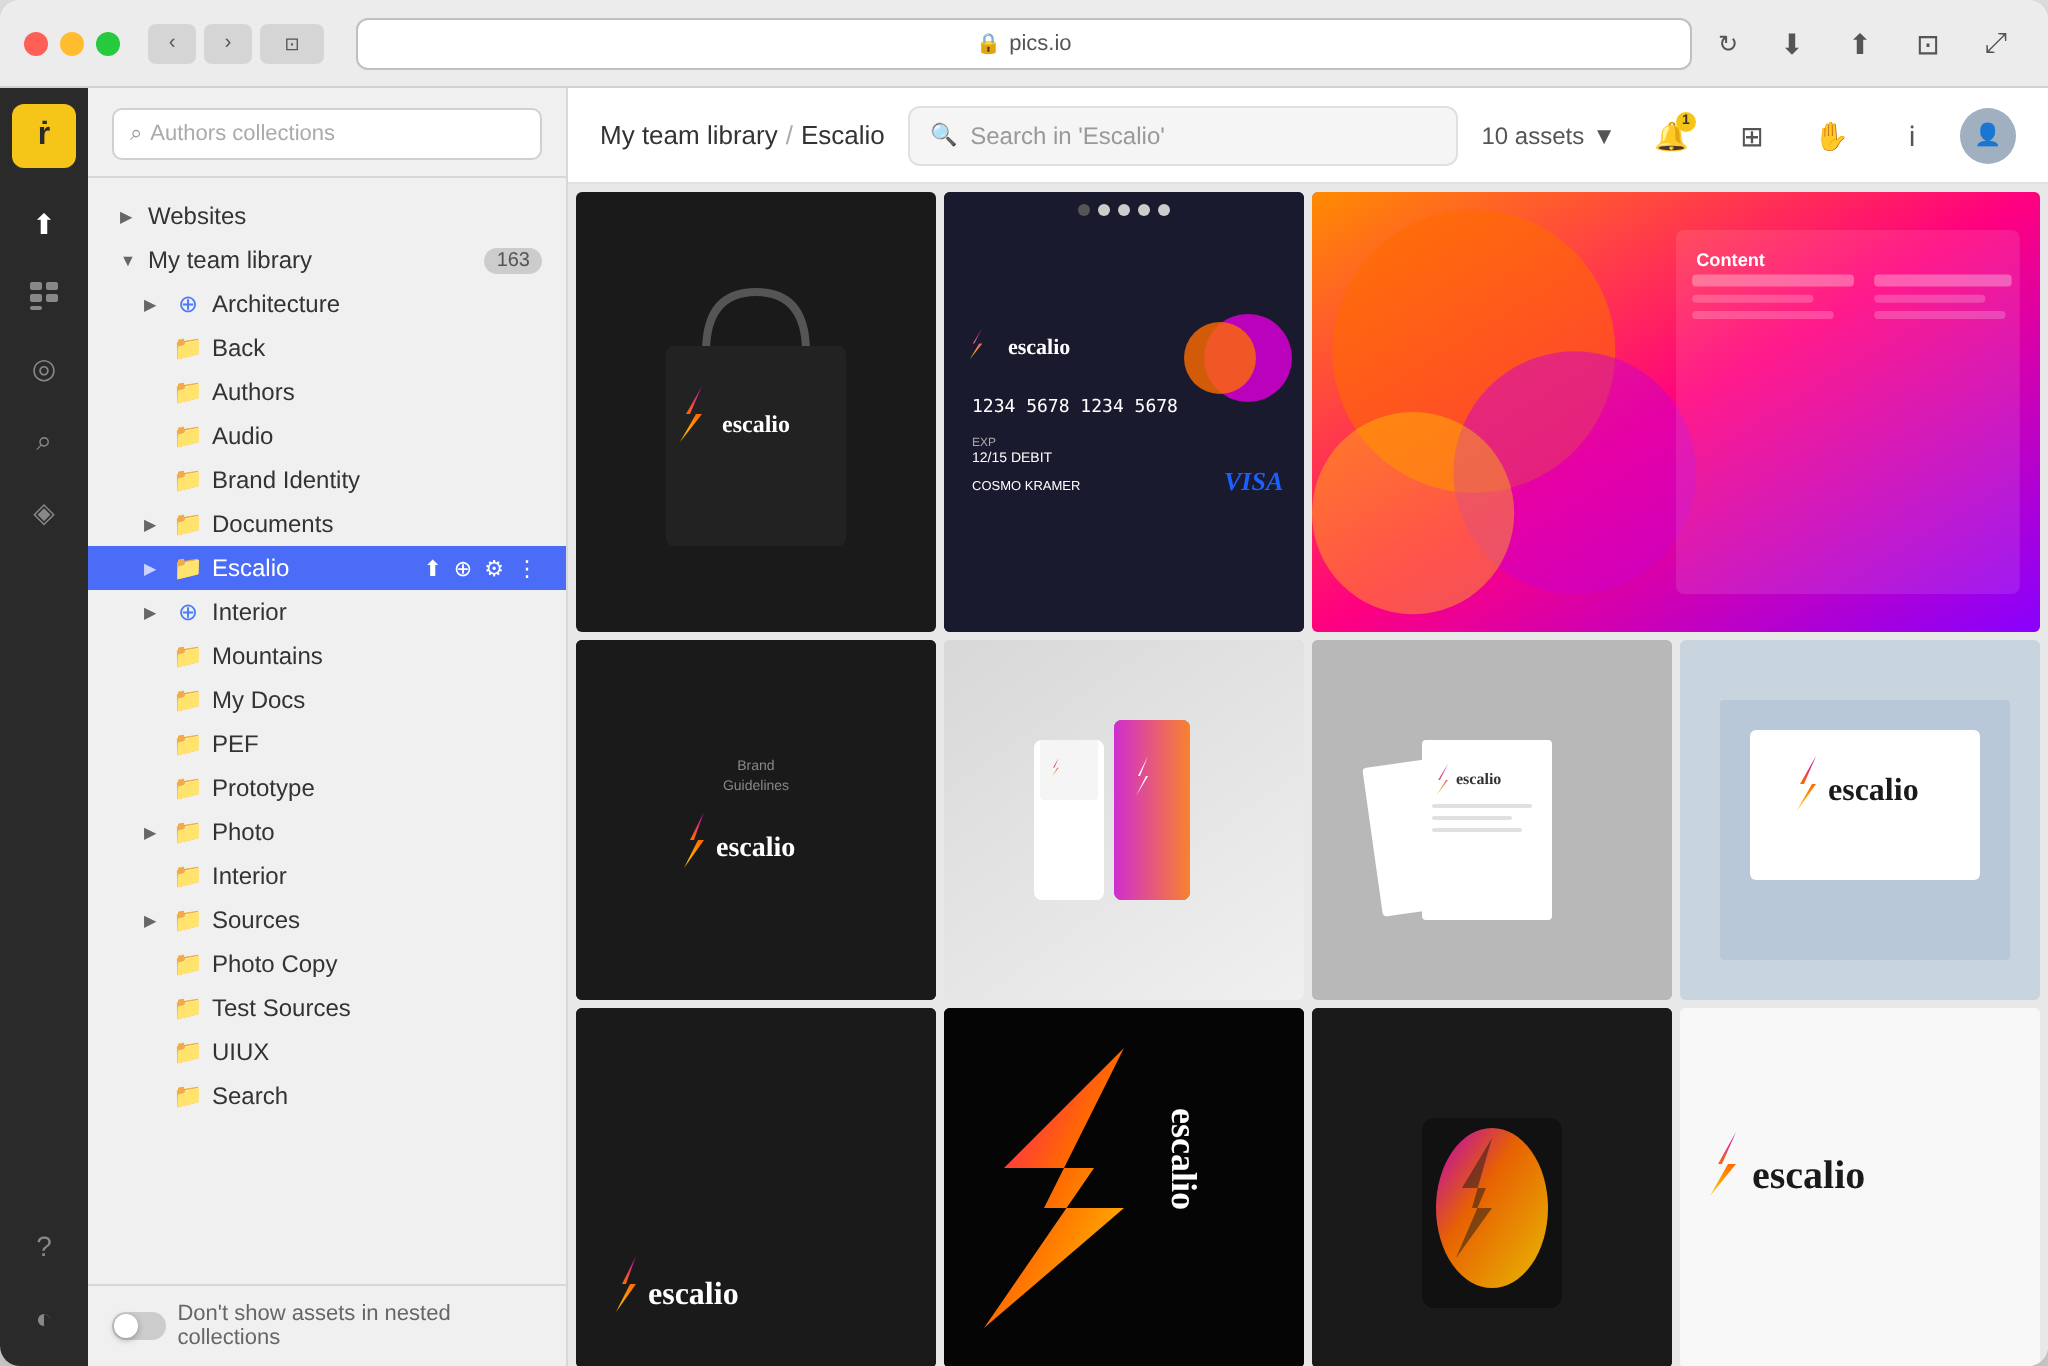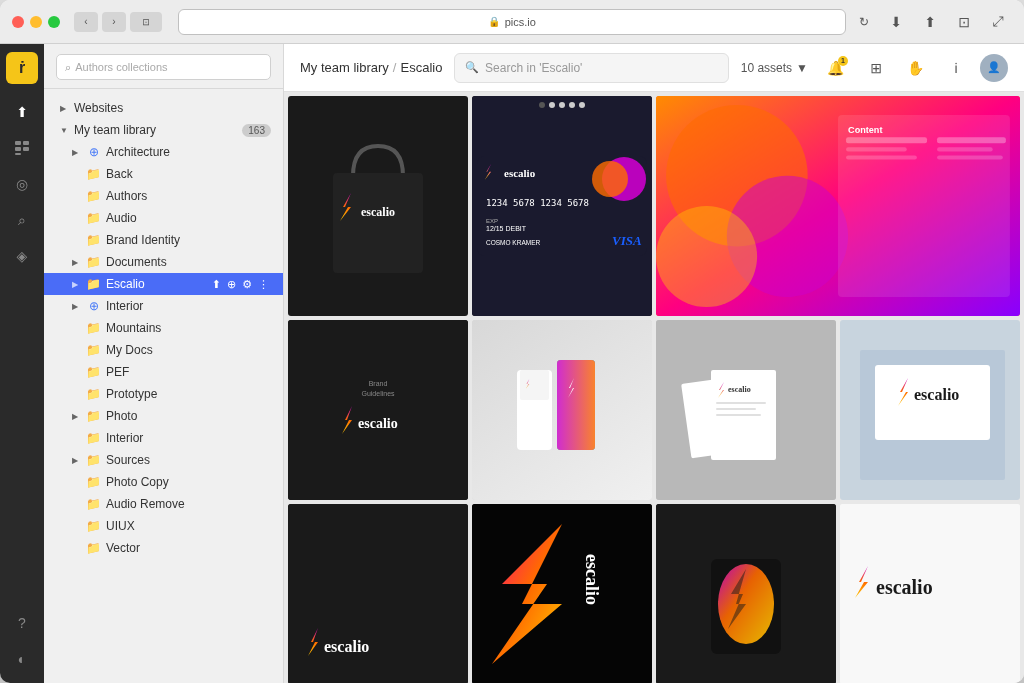"Audio Remove" span.tree-label { text: Audio Remove -> Test Sources }
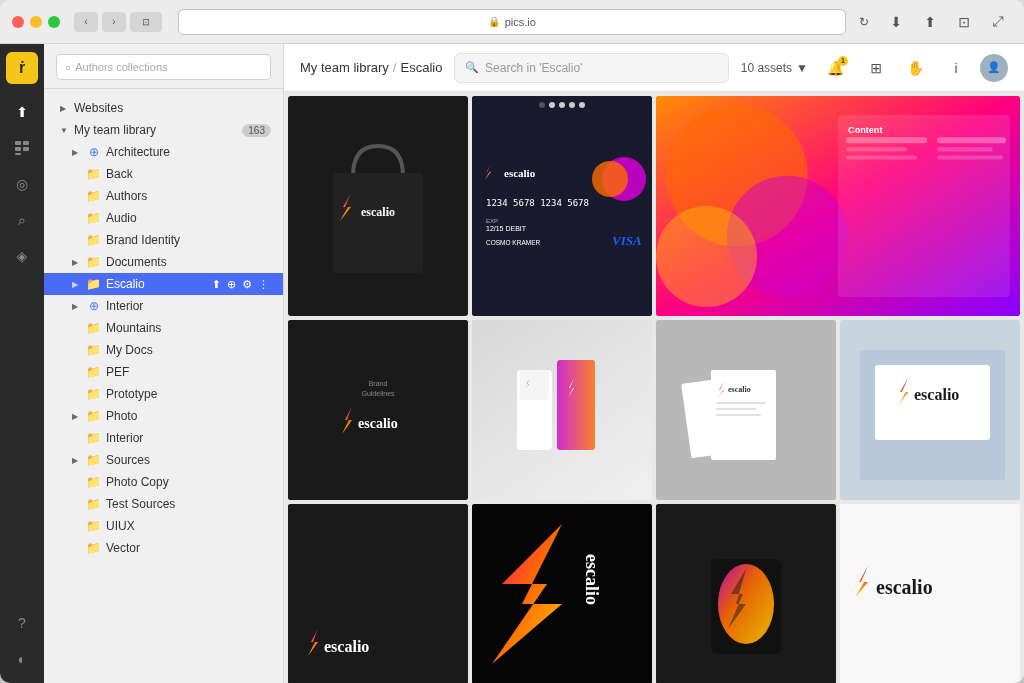"Vector" span.tree-label { text: Vector -> Search }
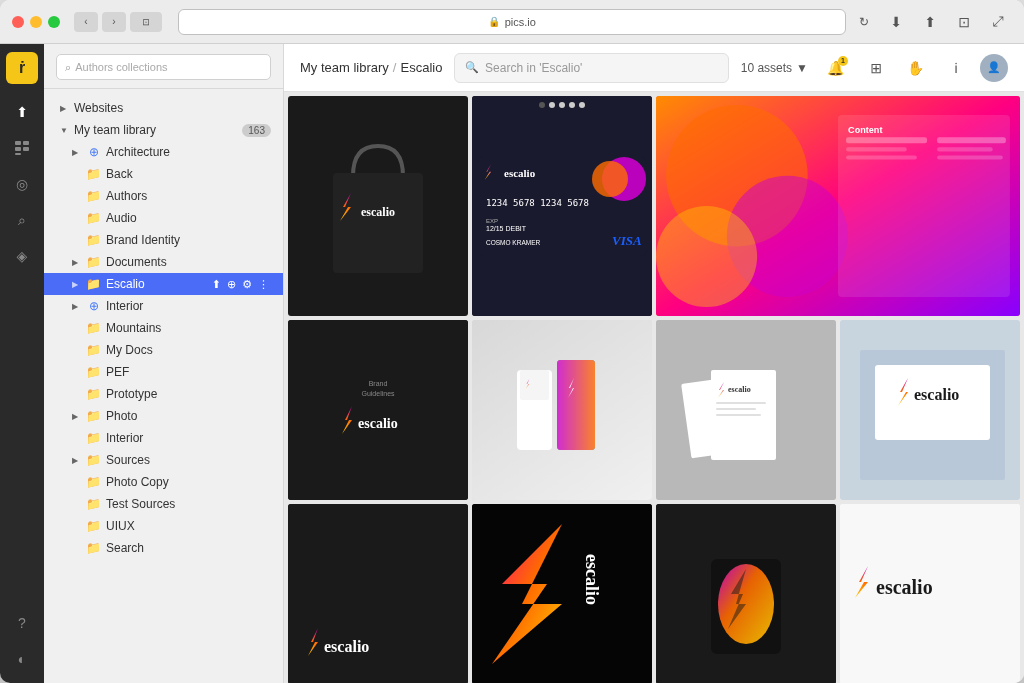"Don't show assets in nested" div.sidebar-footer { html: none -> <div> <div> <div></div> </div> <span>Don't show assets in nested collections</span> </div> }
